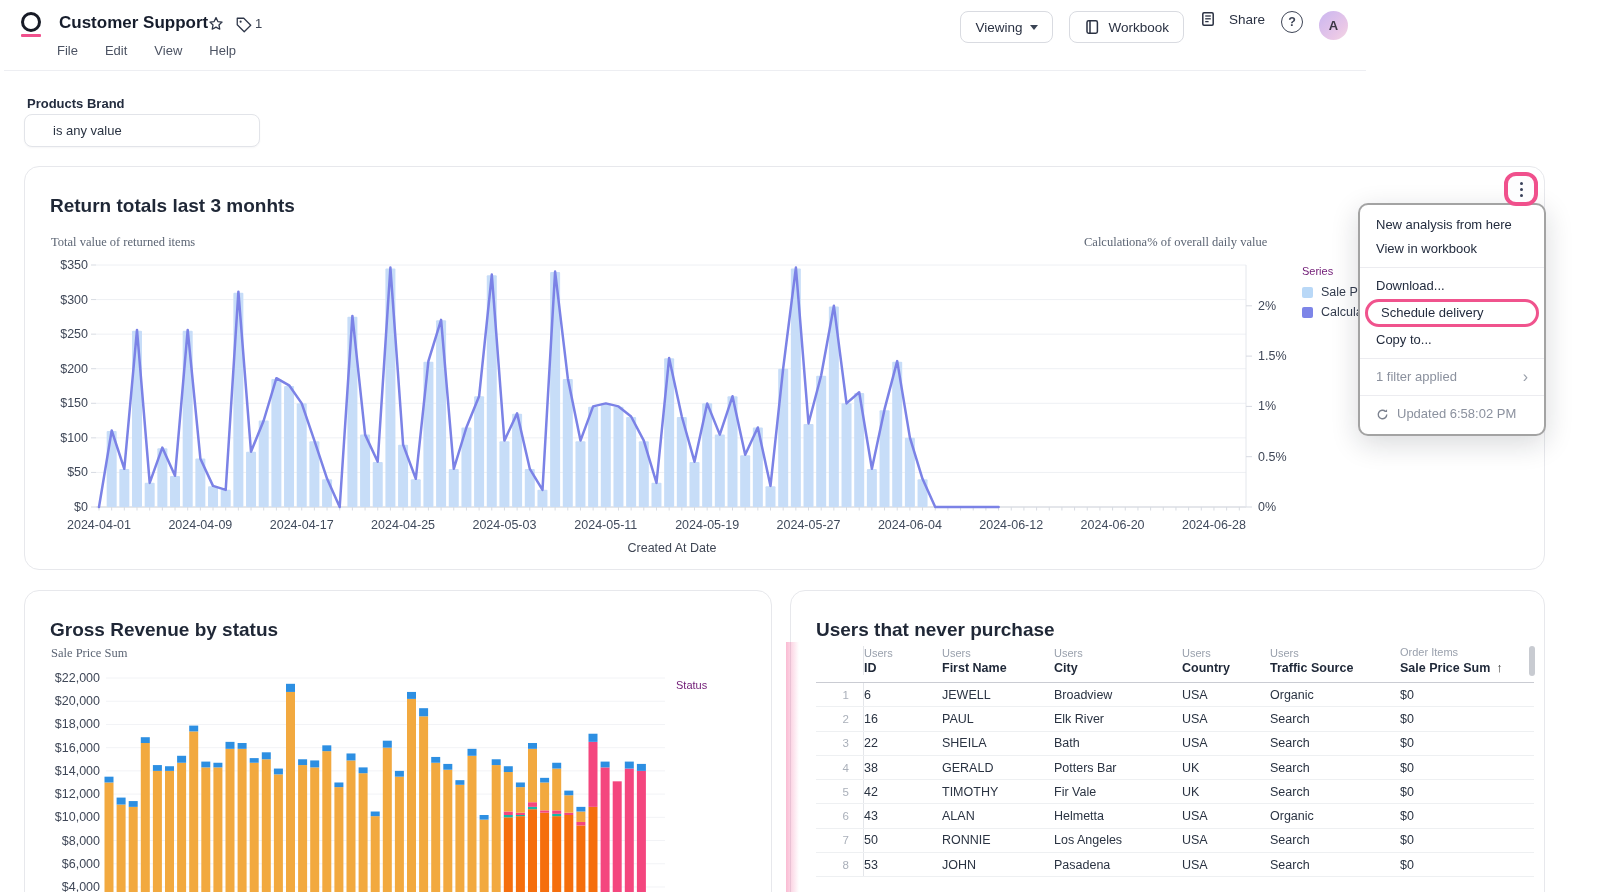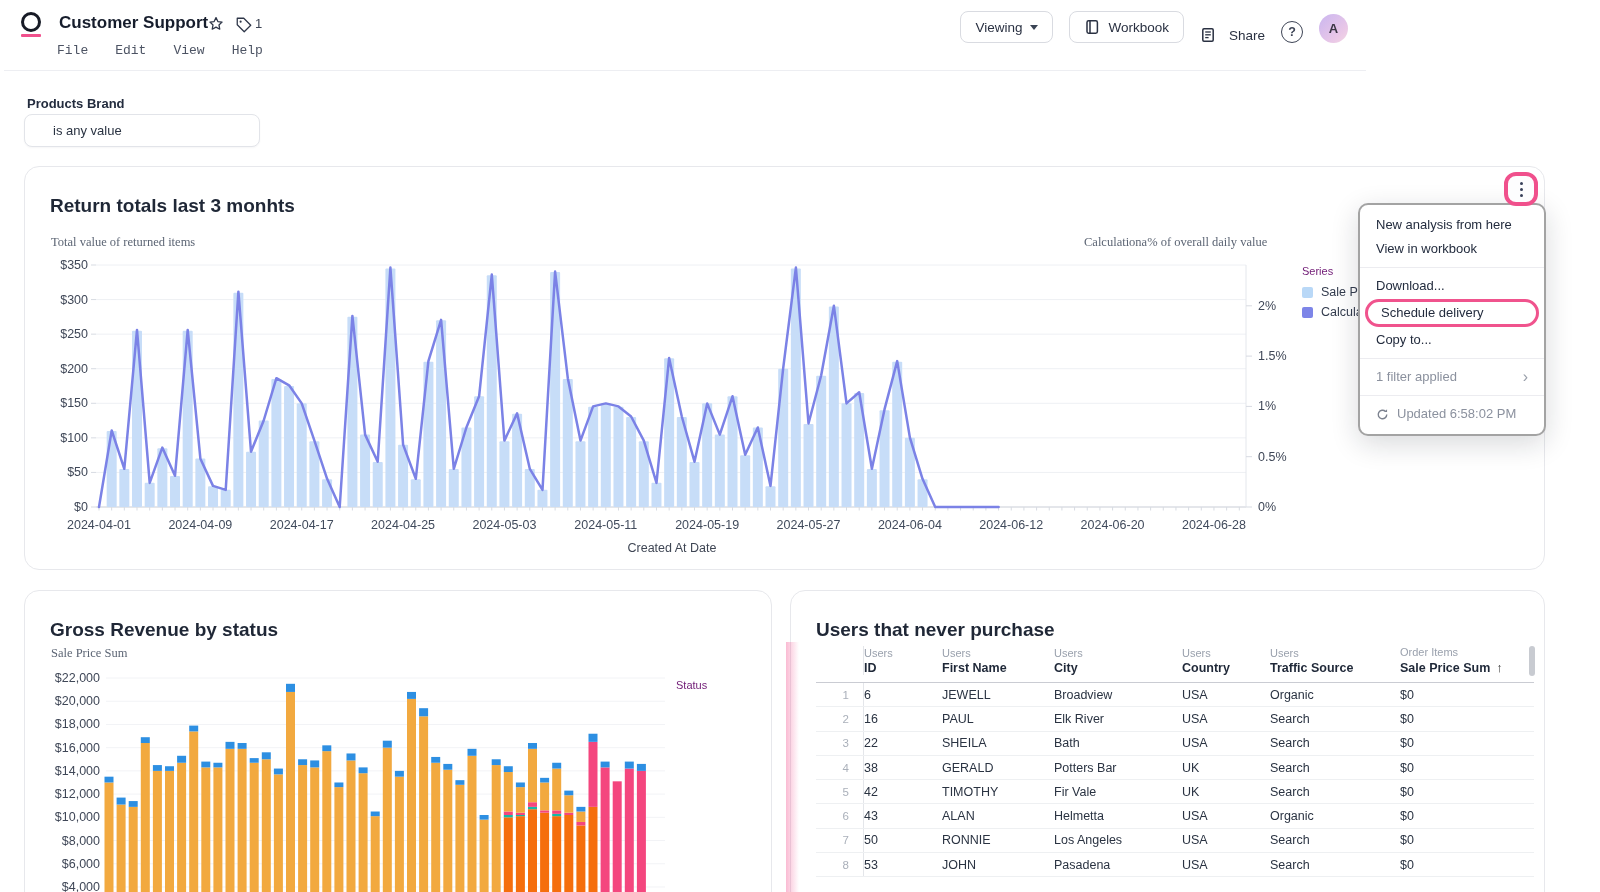"Viewing" .hdr-right { align-items: flex-end -> flex-start }
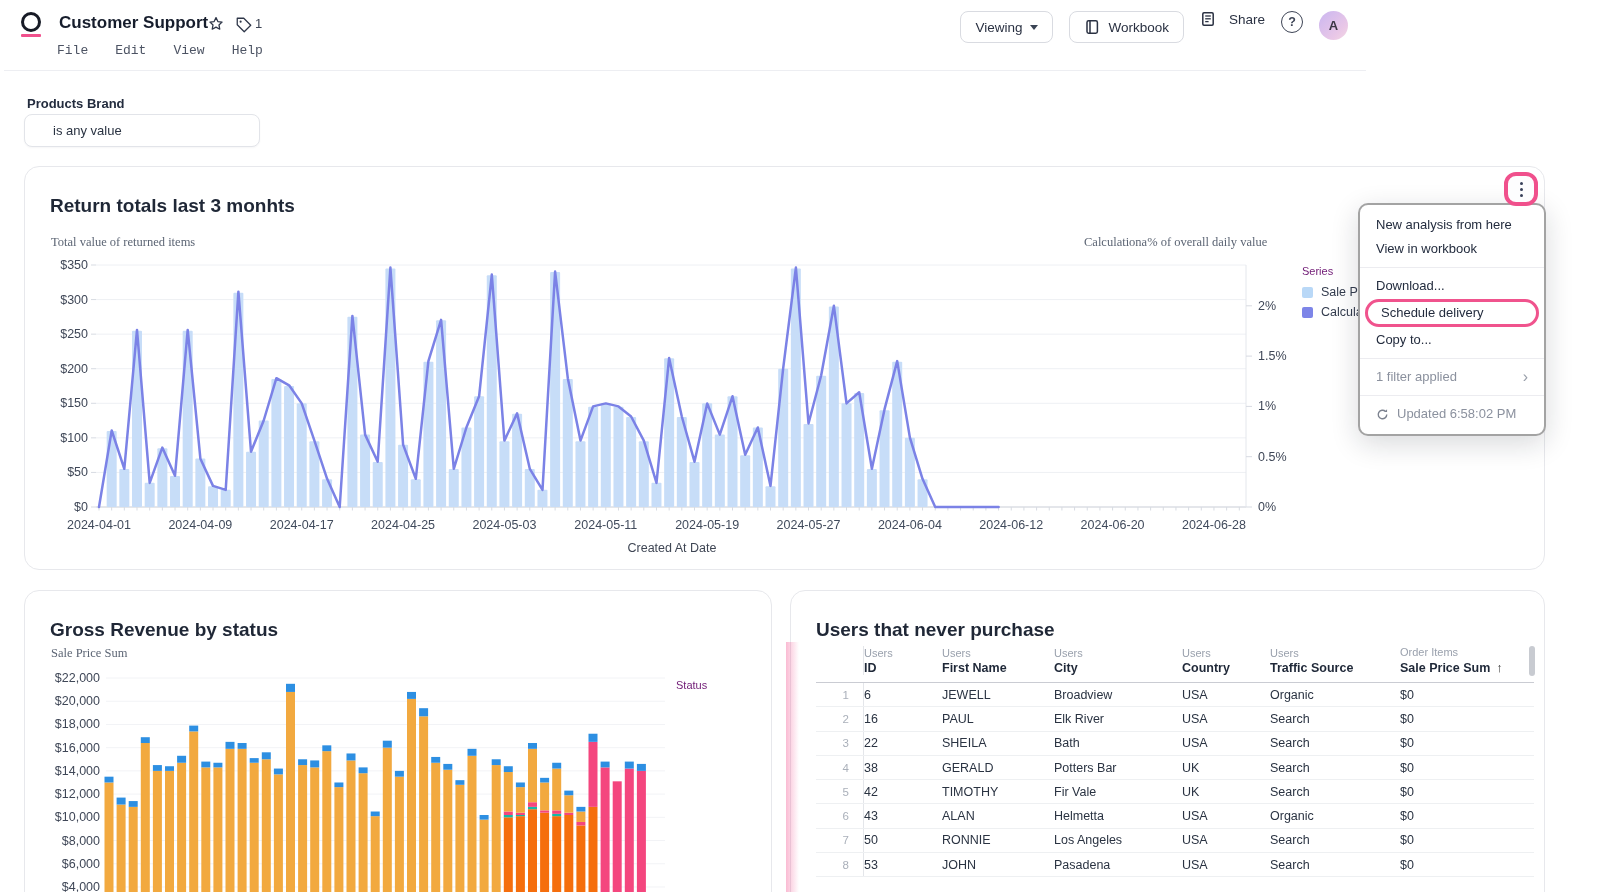"File" .menubar span { font-family: Liberation Mono, monospace -> none }
